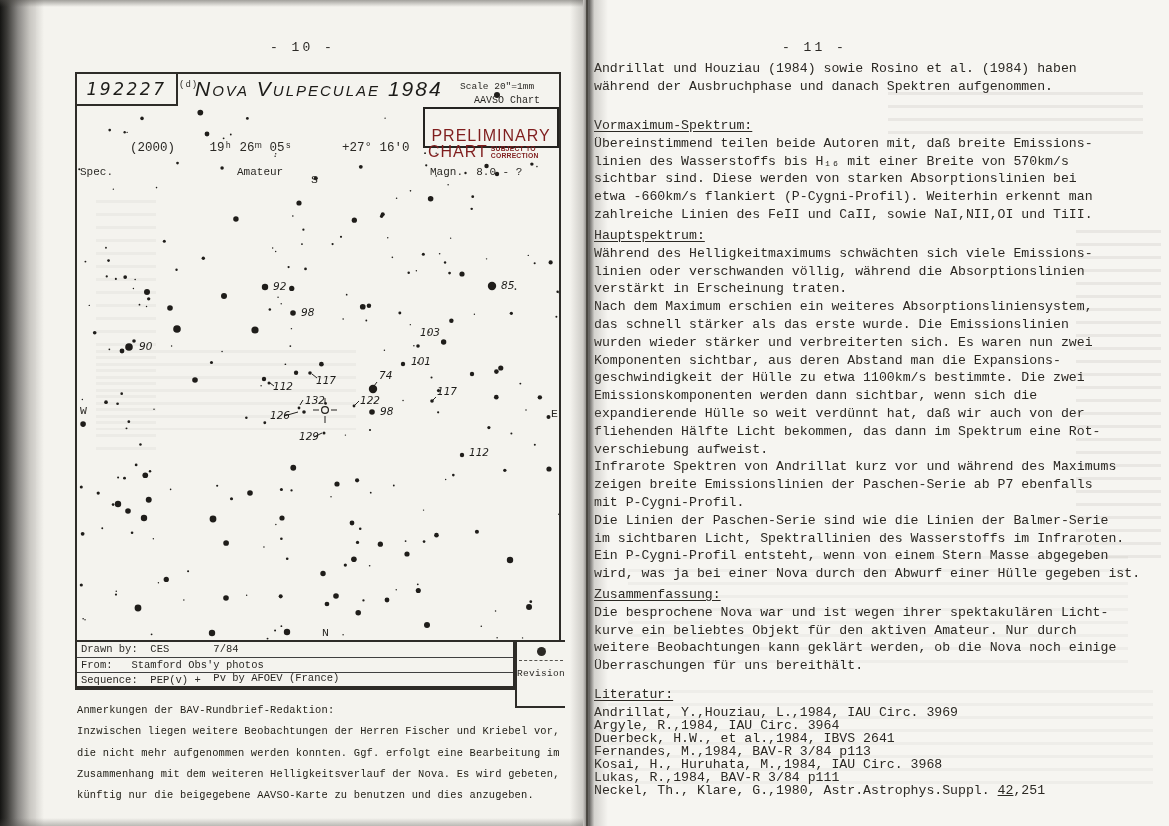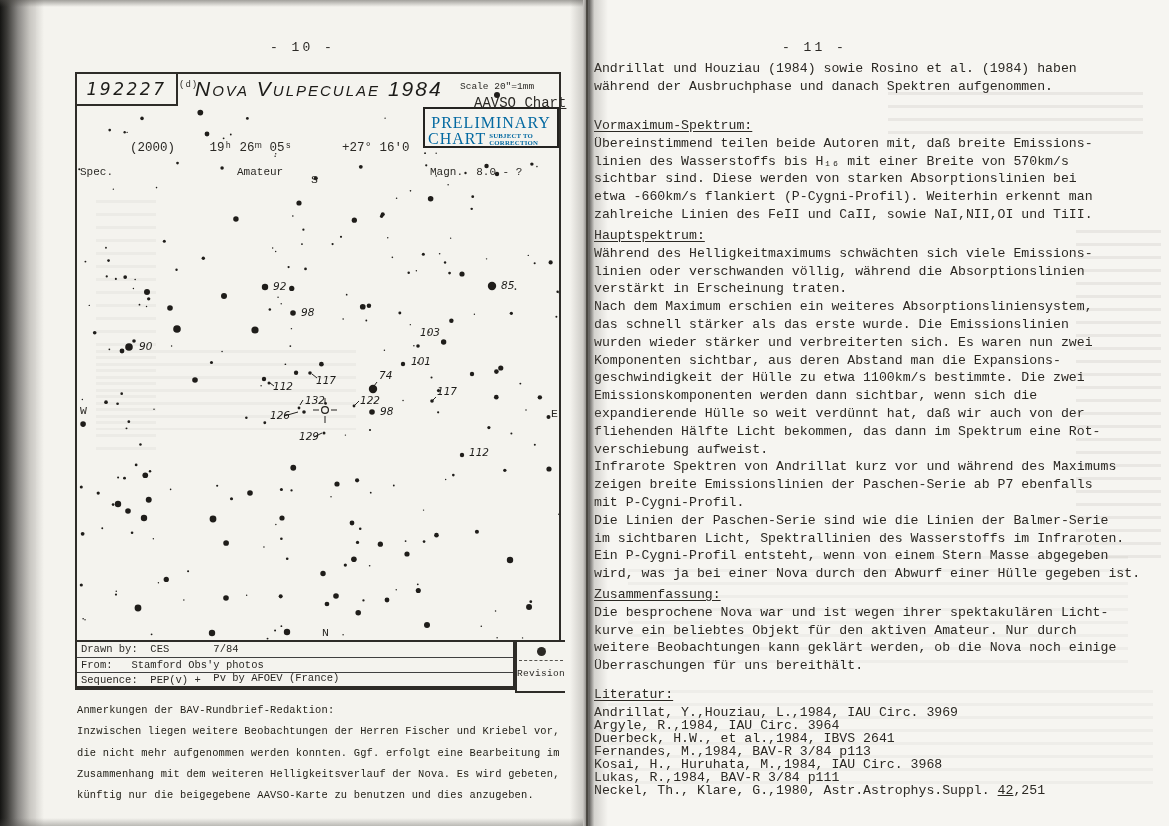"AAVSO Chart" .org-lbl { font-size: 14px -> 10px; text-decoration: underline -> none }
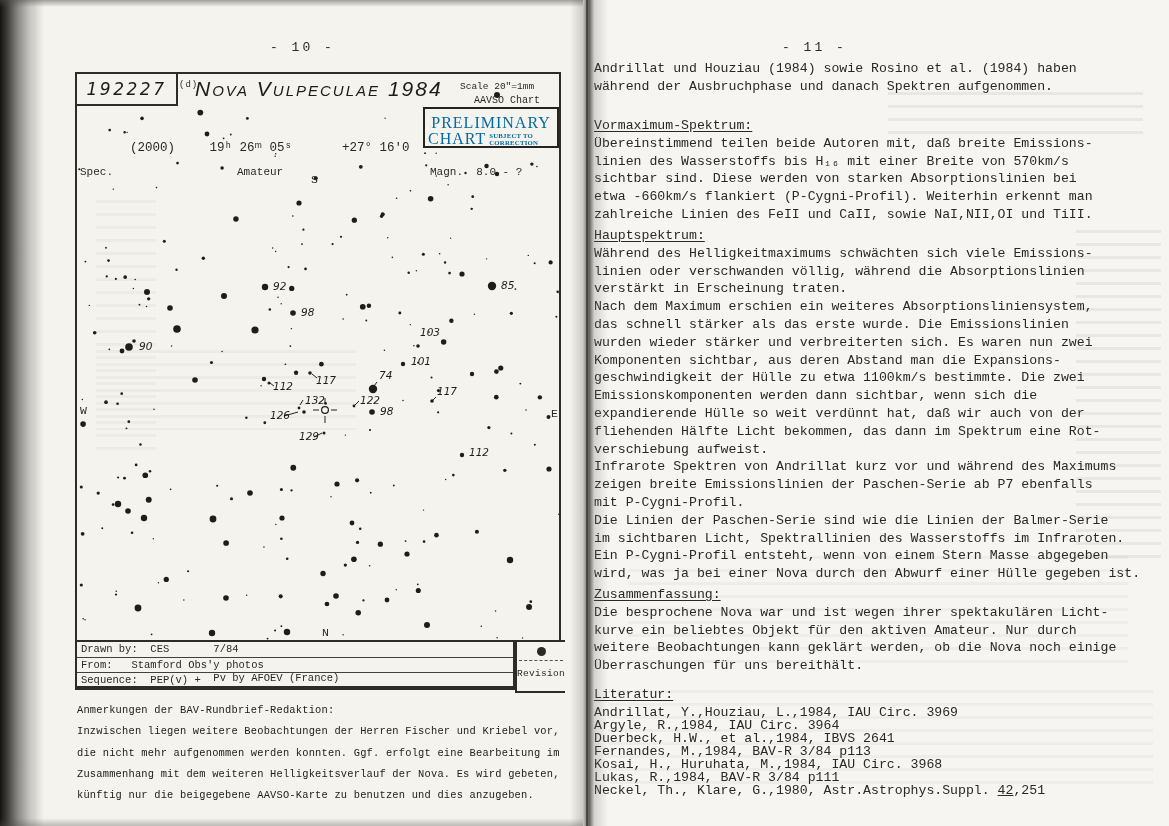"PRELIMINARY" .stamp { color: #0369a1 -> #7f1d1d; font-family: Liberation Serif, serif -> Liberation Sans, sans-serif; padding: 5px 3px -> 18px 3px }
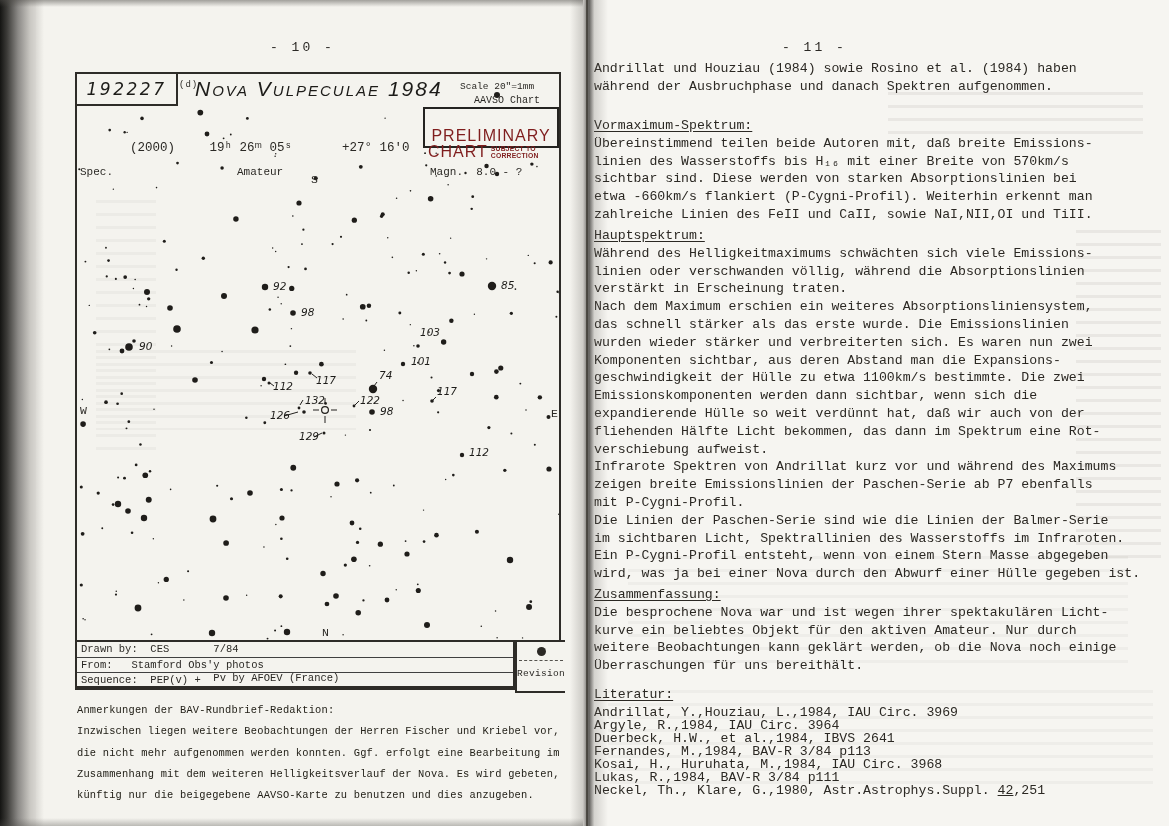"Revision" .rev-box { height: 53px -> 68px }
